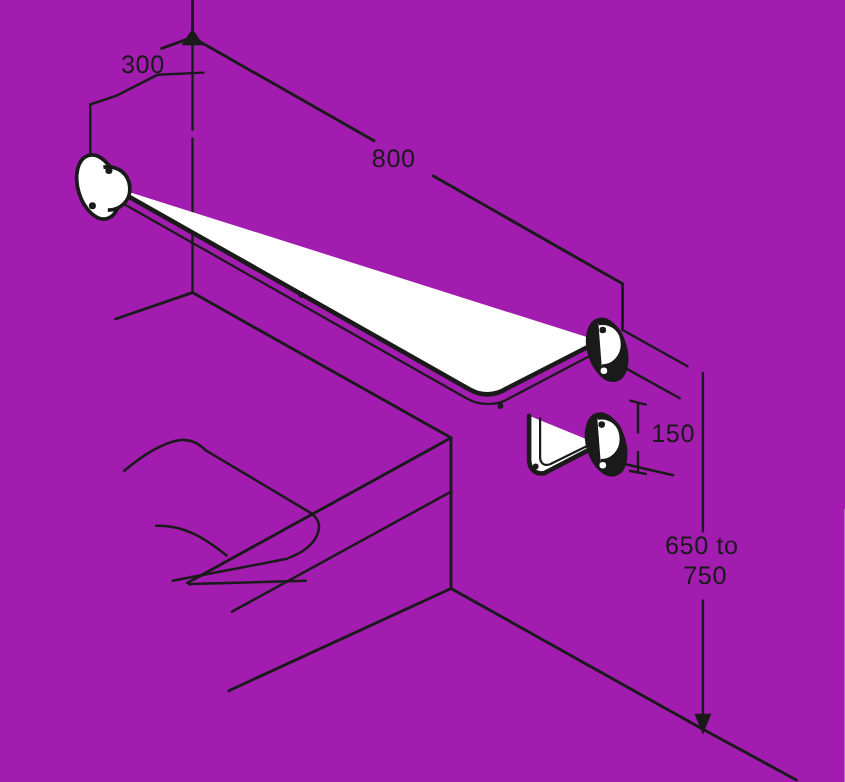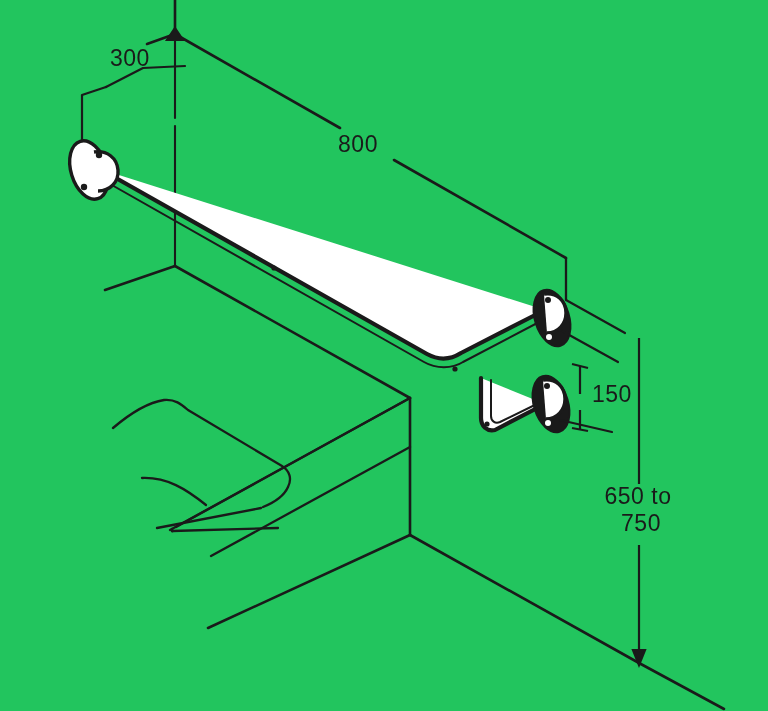"300" #drawing-root { background: #22c55e -> #a21caf }
